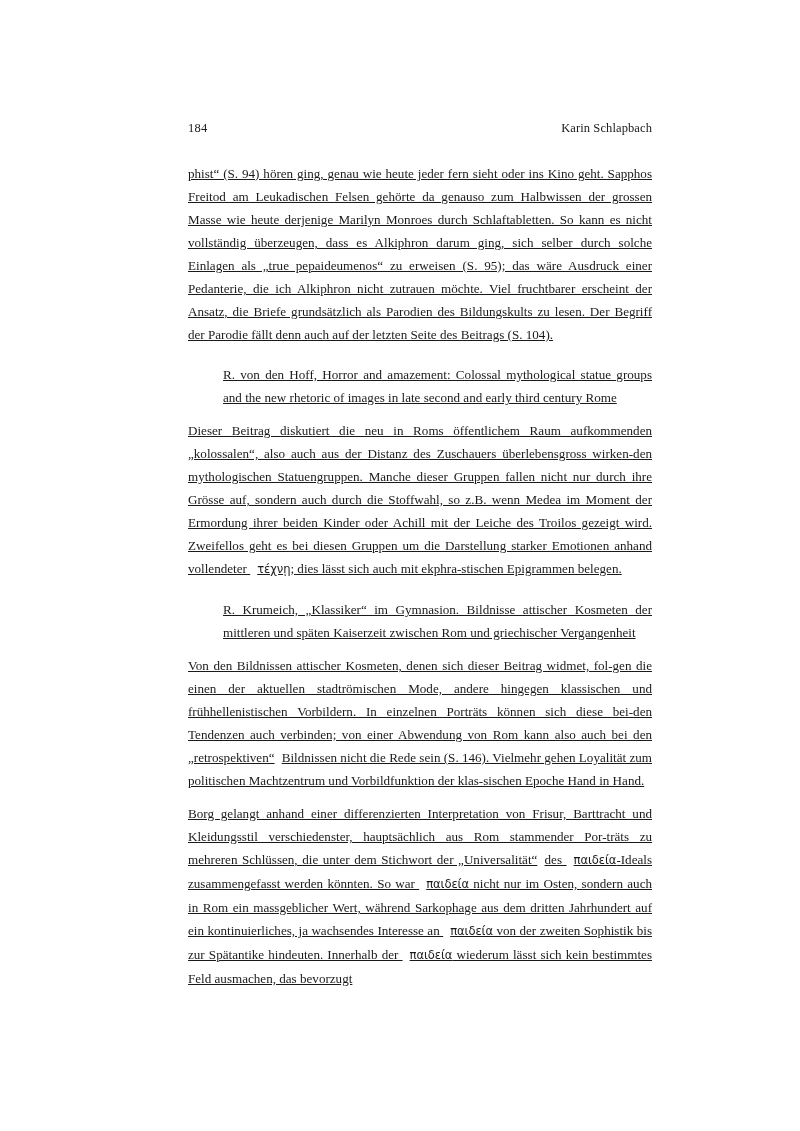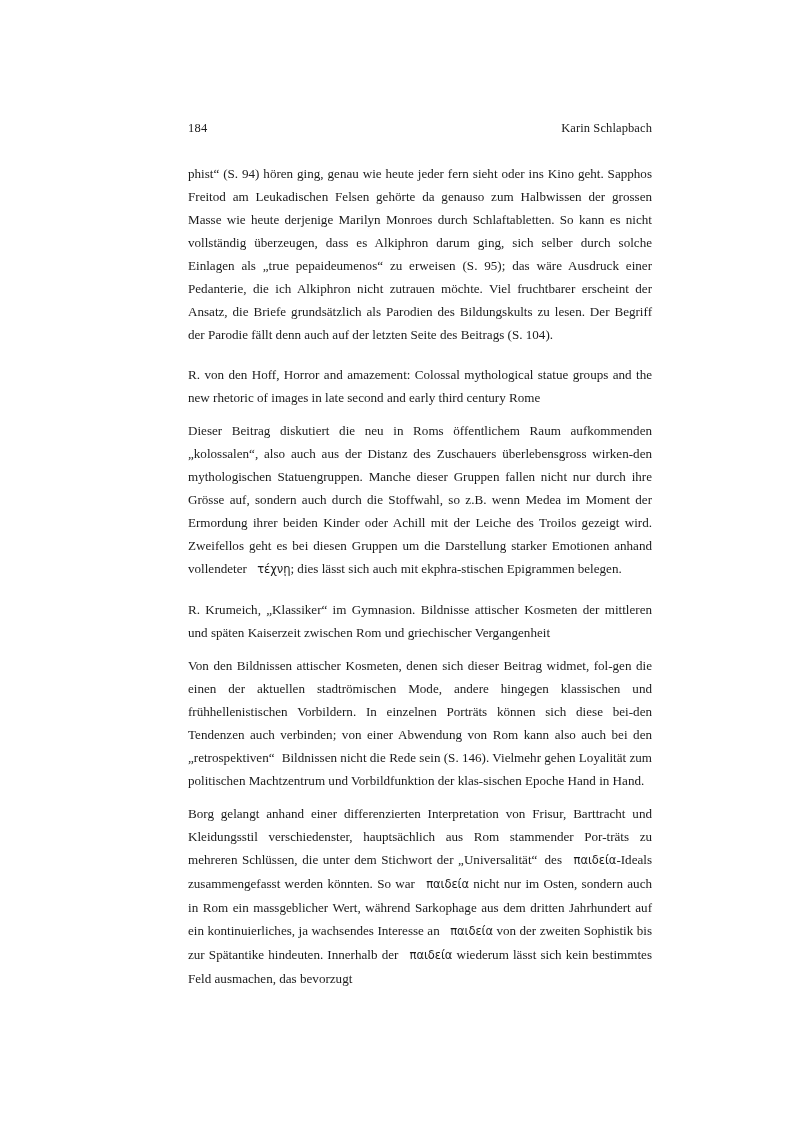"184" .content { text-decoration: none -> underline }
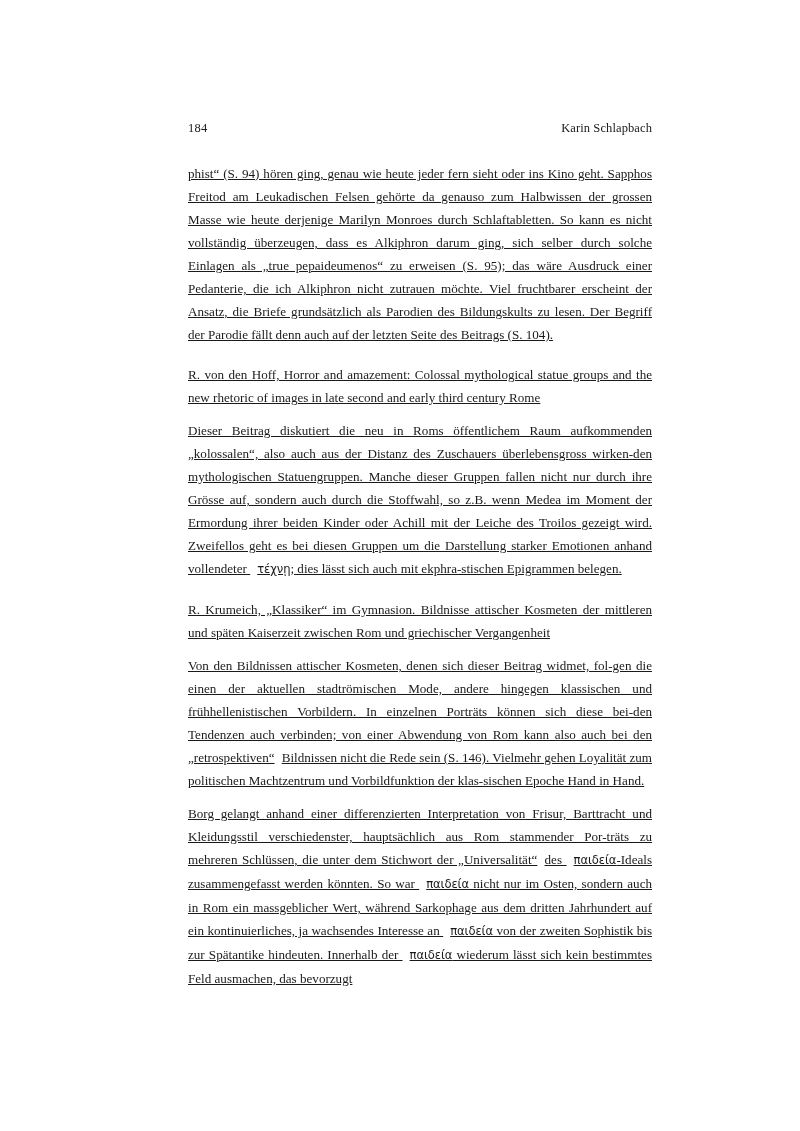"R. von den Hoff, Horror" p.body.gap-large { margin-left: none -> 35px }
